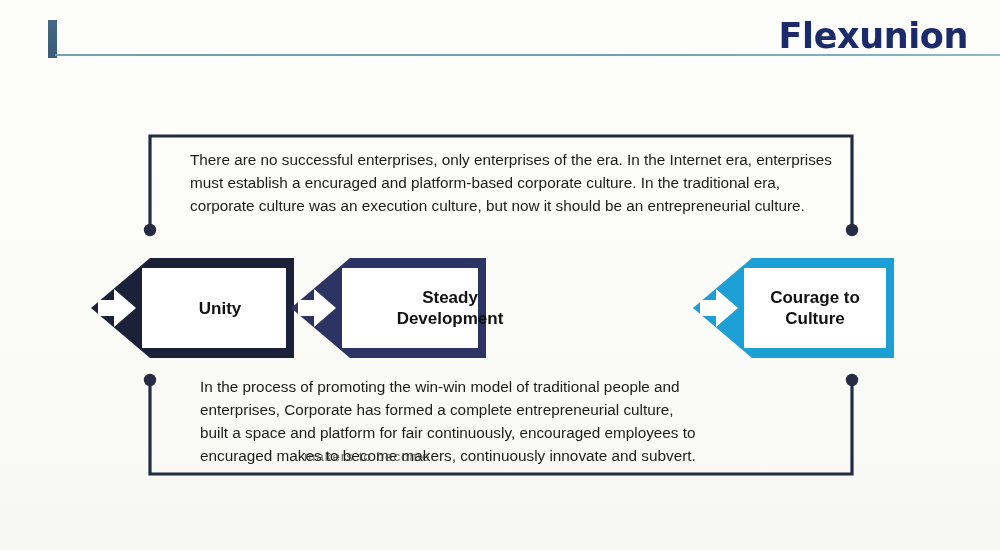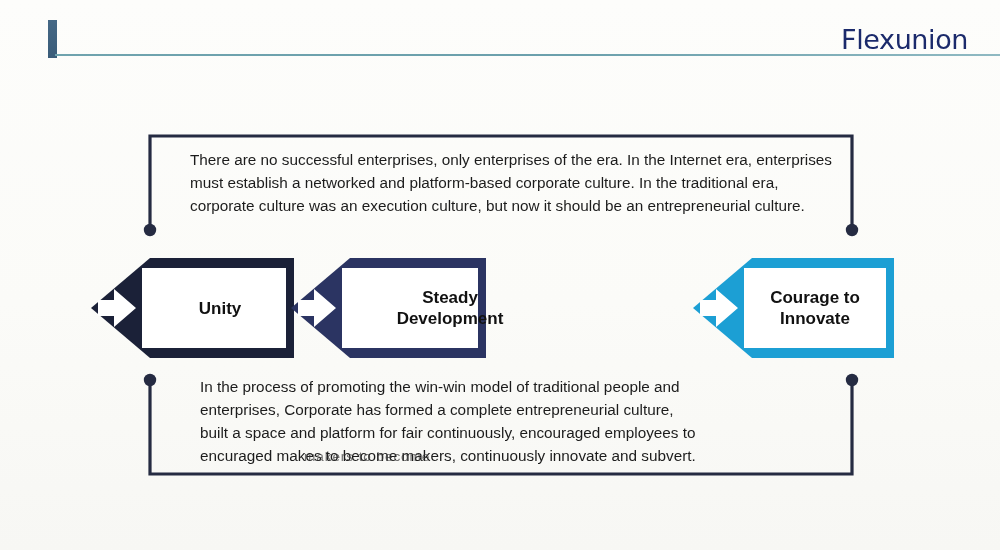"Flexunion" .brand-logo { font-size: 27px -> 35px; font-weight: 400 -> 700; top: 24px -> 16px }
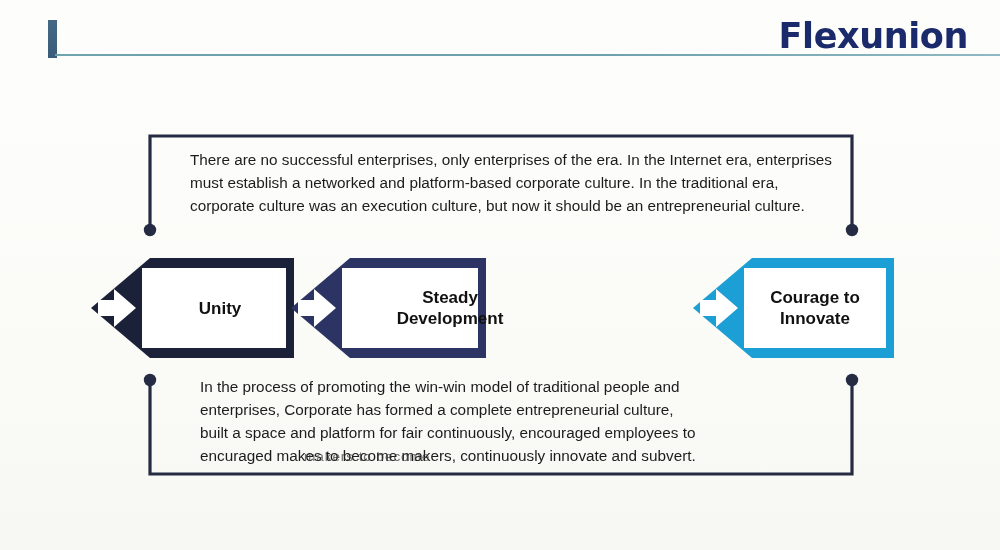"There are no successful enterprises," div.para { text: networked -> encuraged }
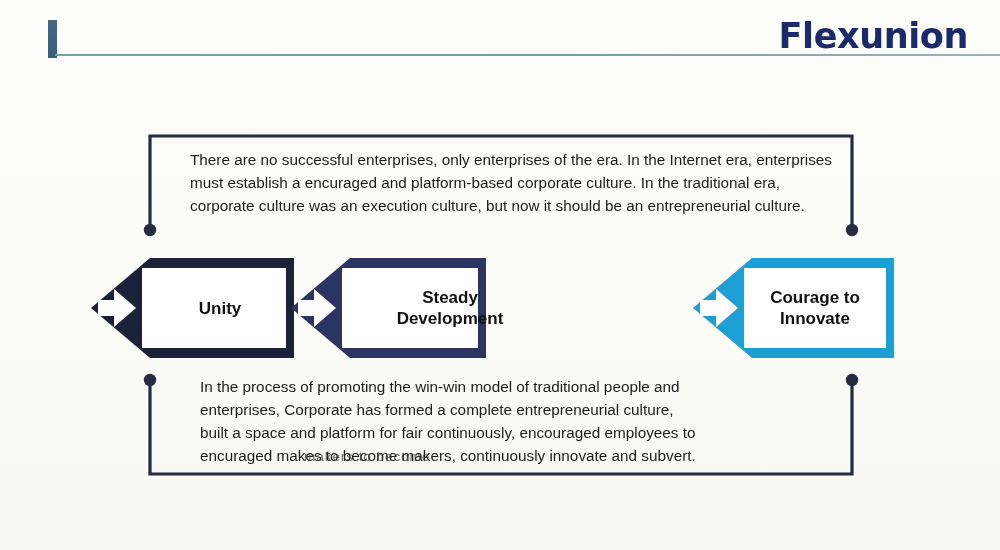"Courage to" div.arrow-label { text: Innovate -> Culture }
